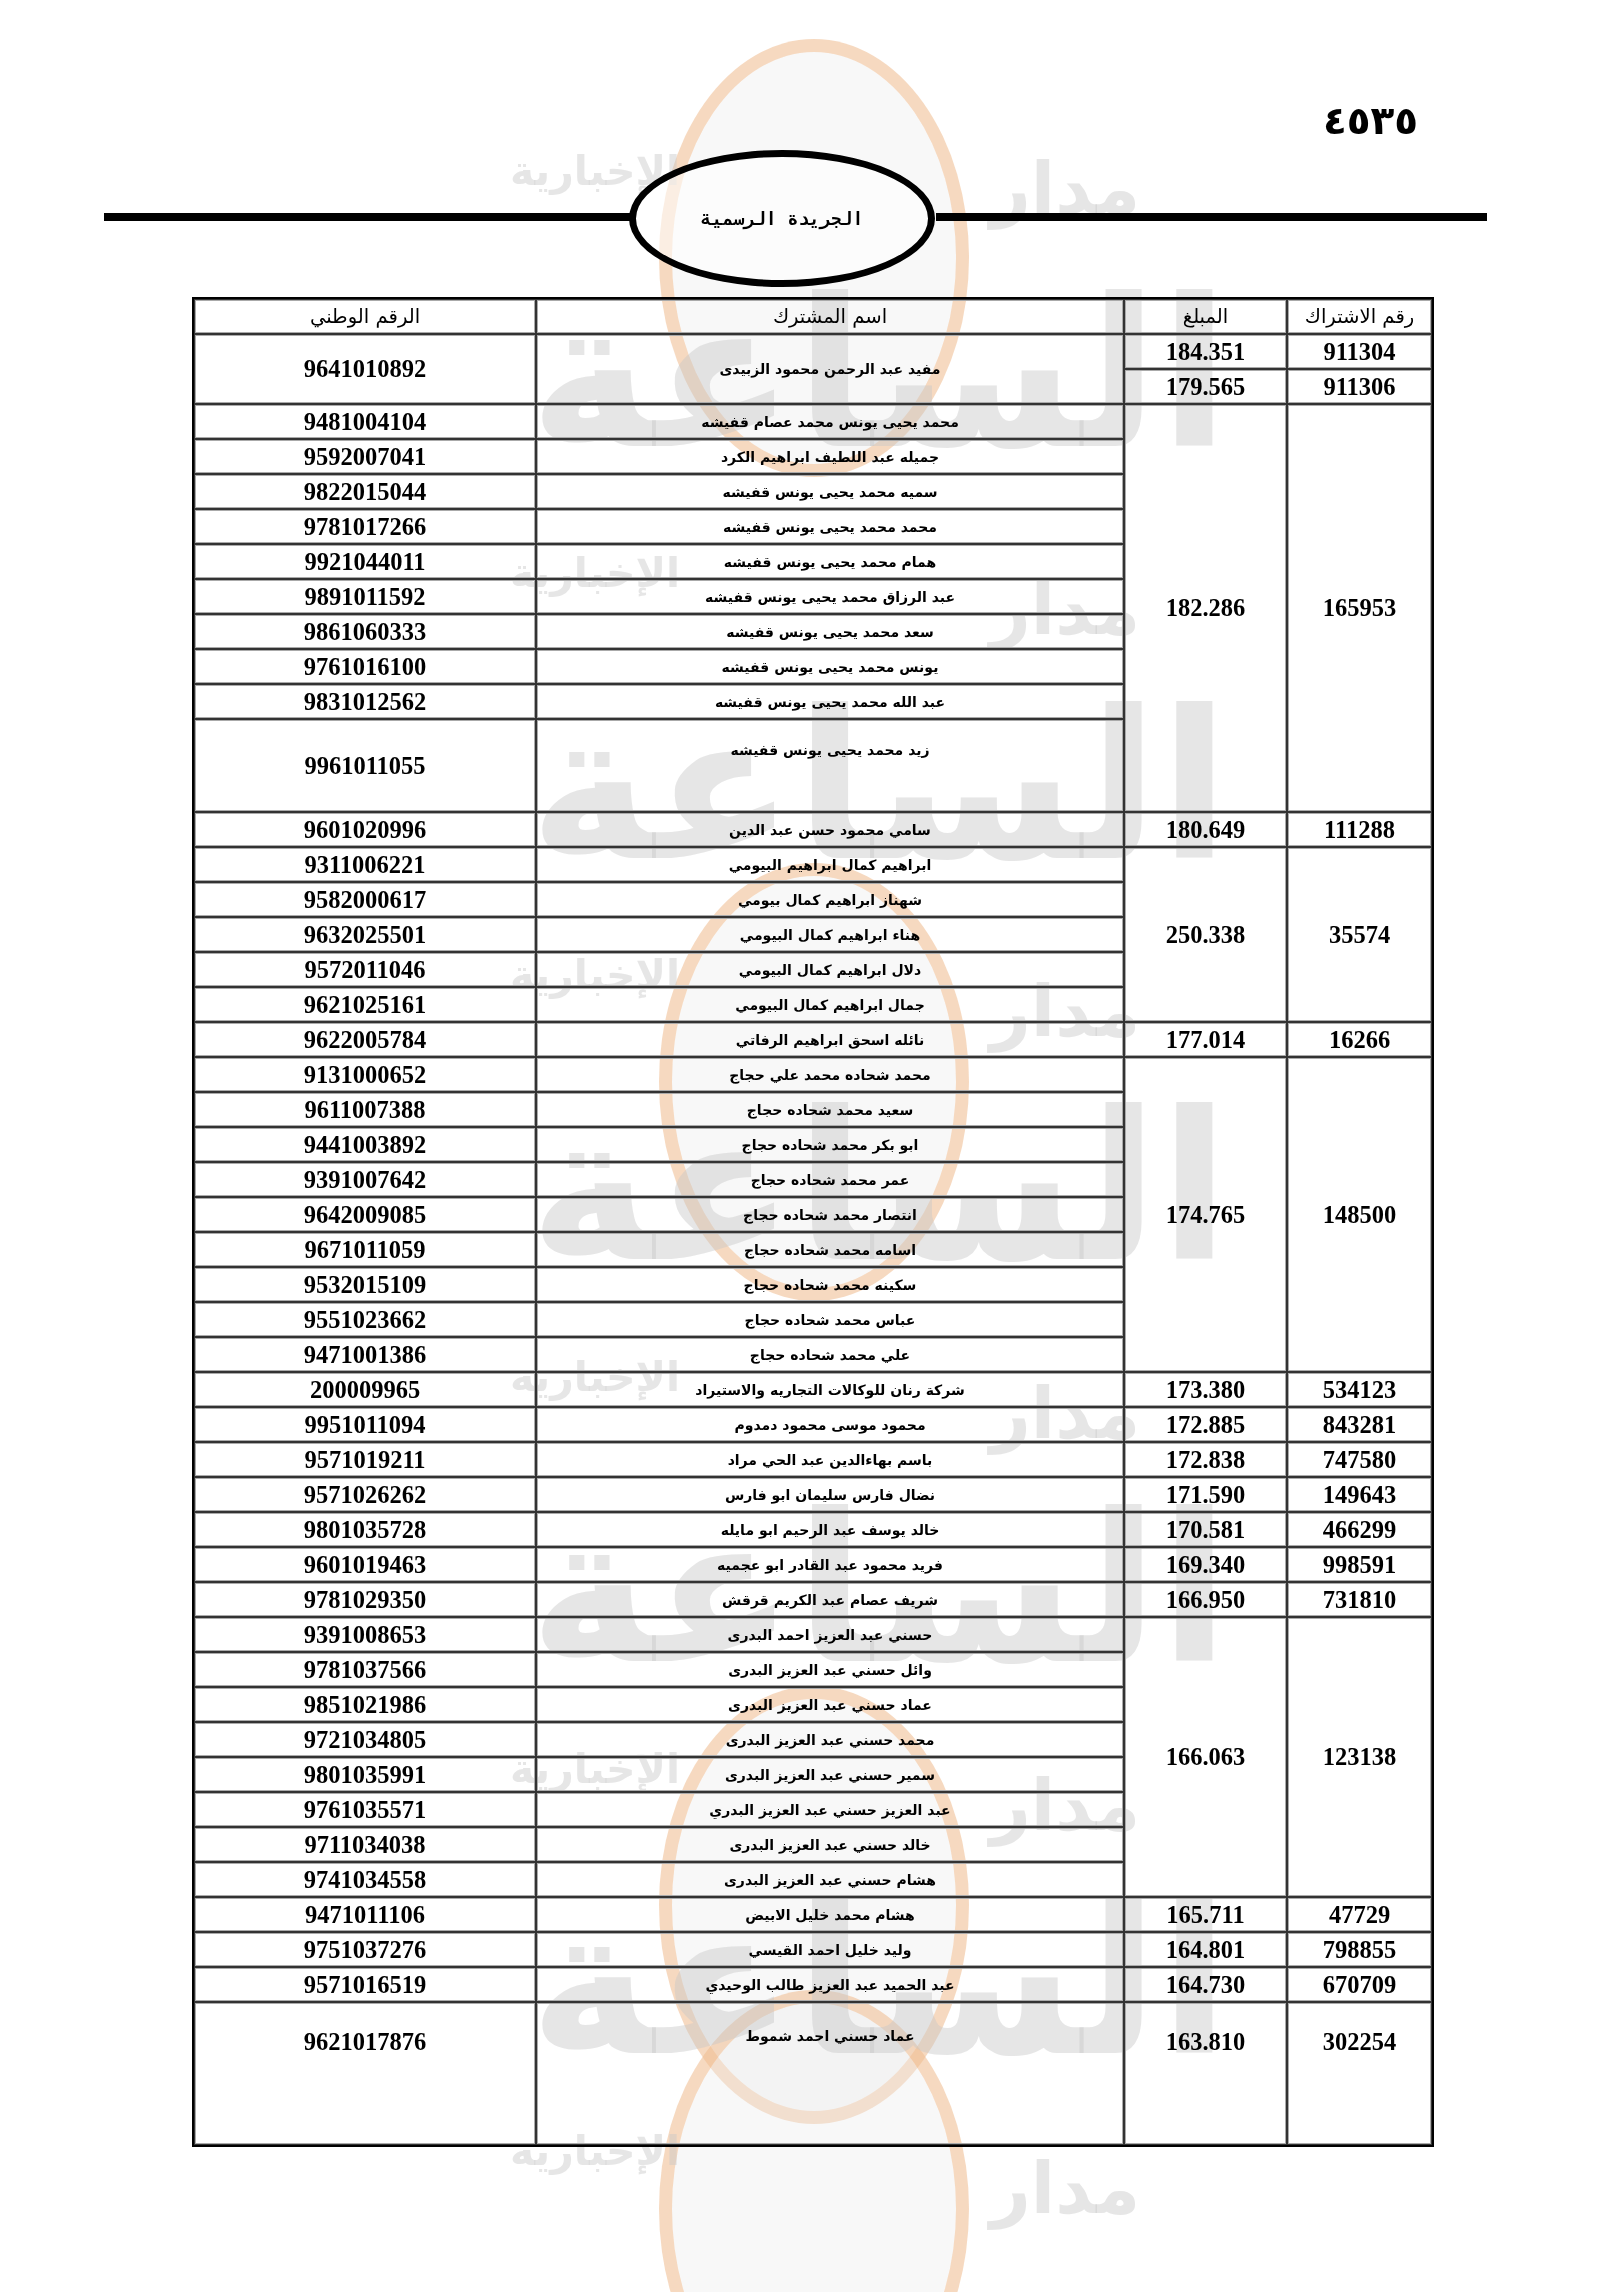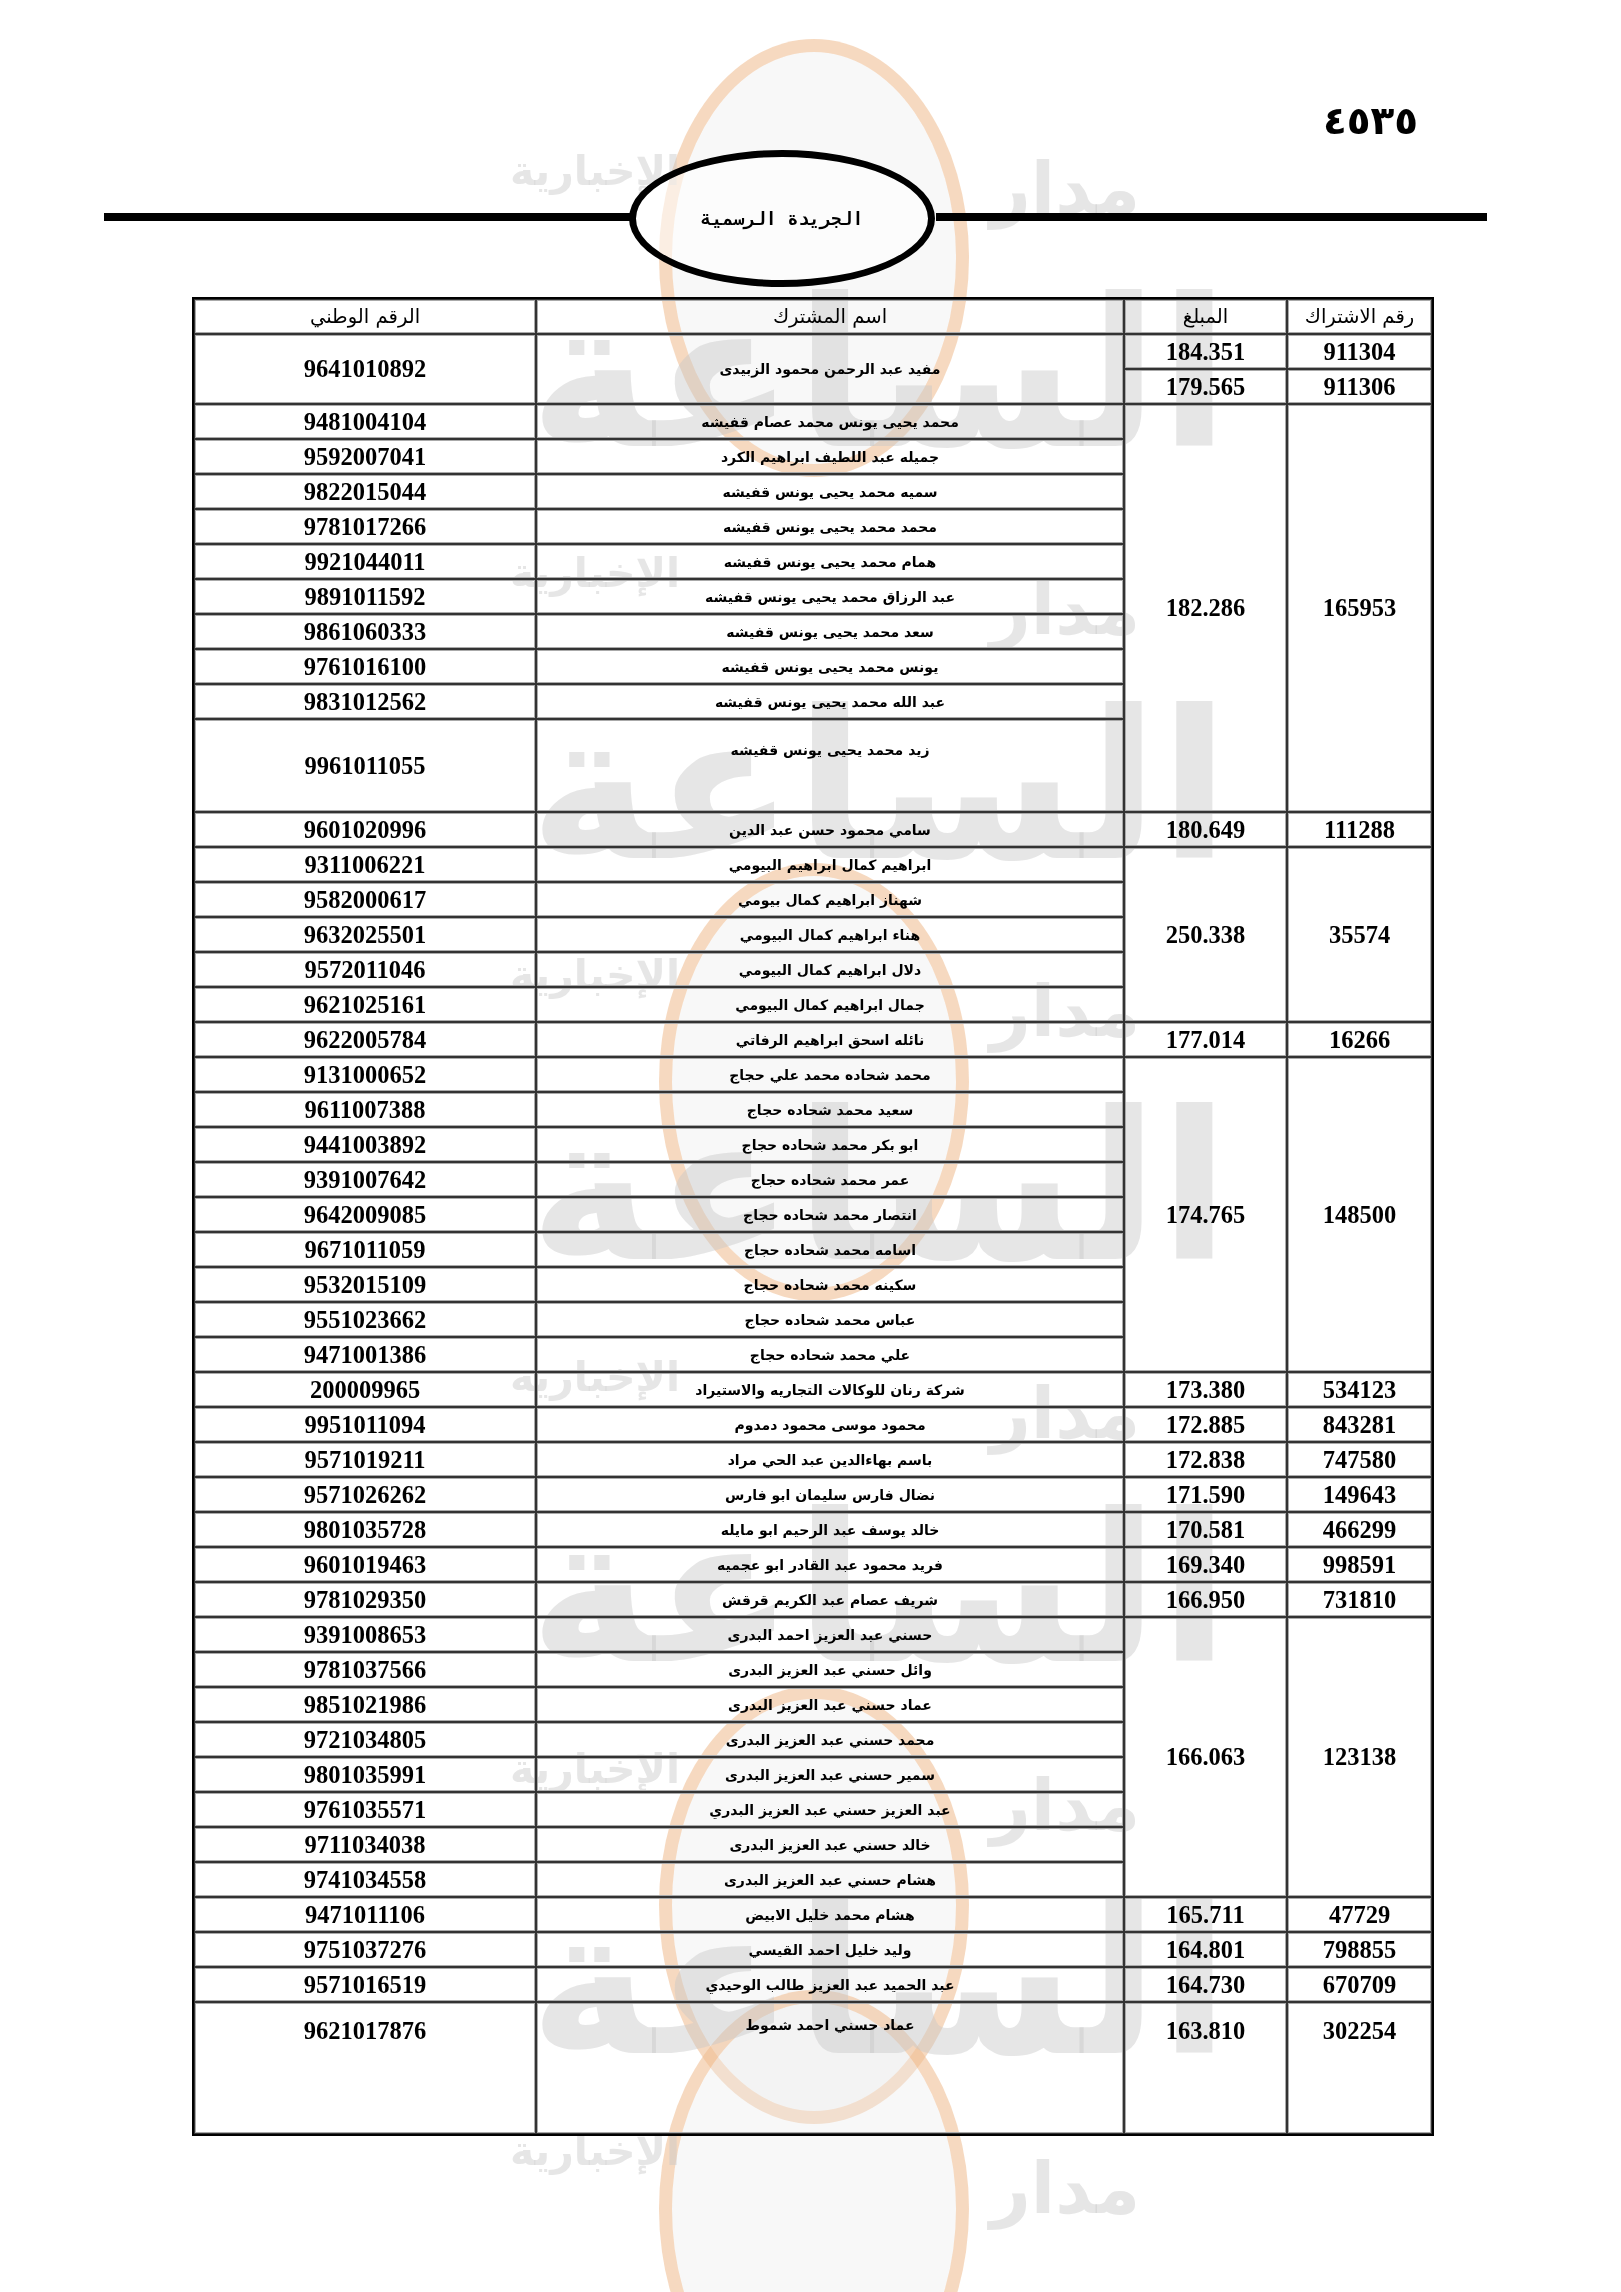"9621017876" td.last { padding-top: 14px -> 25px }
